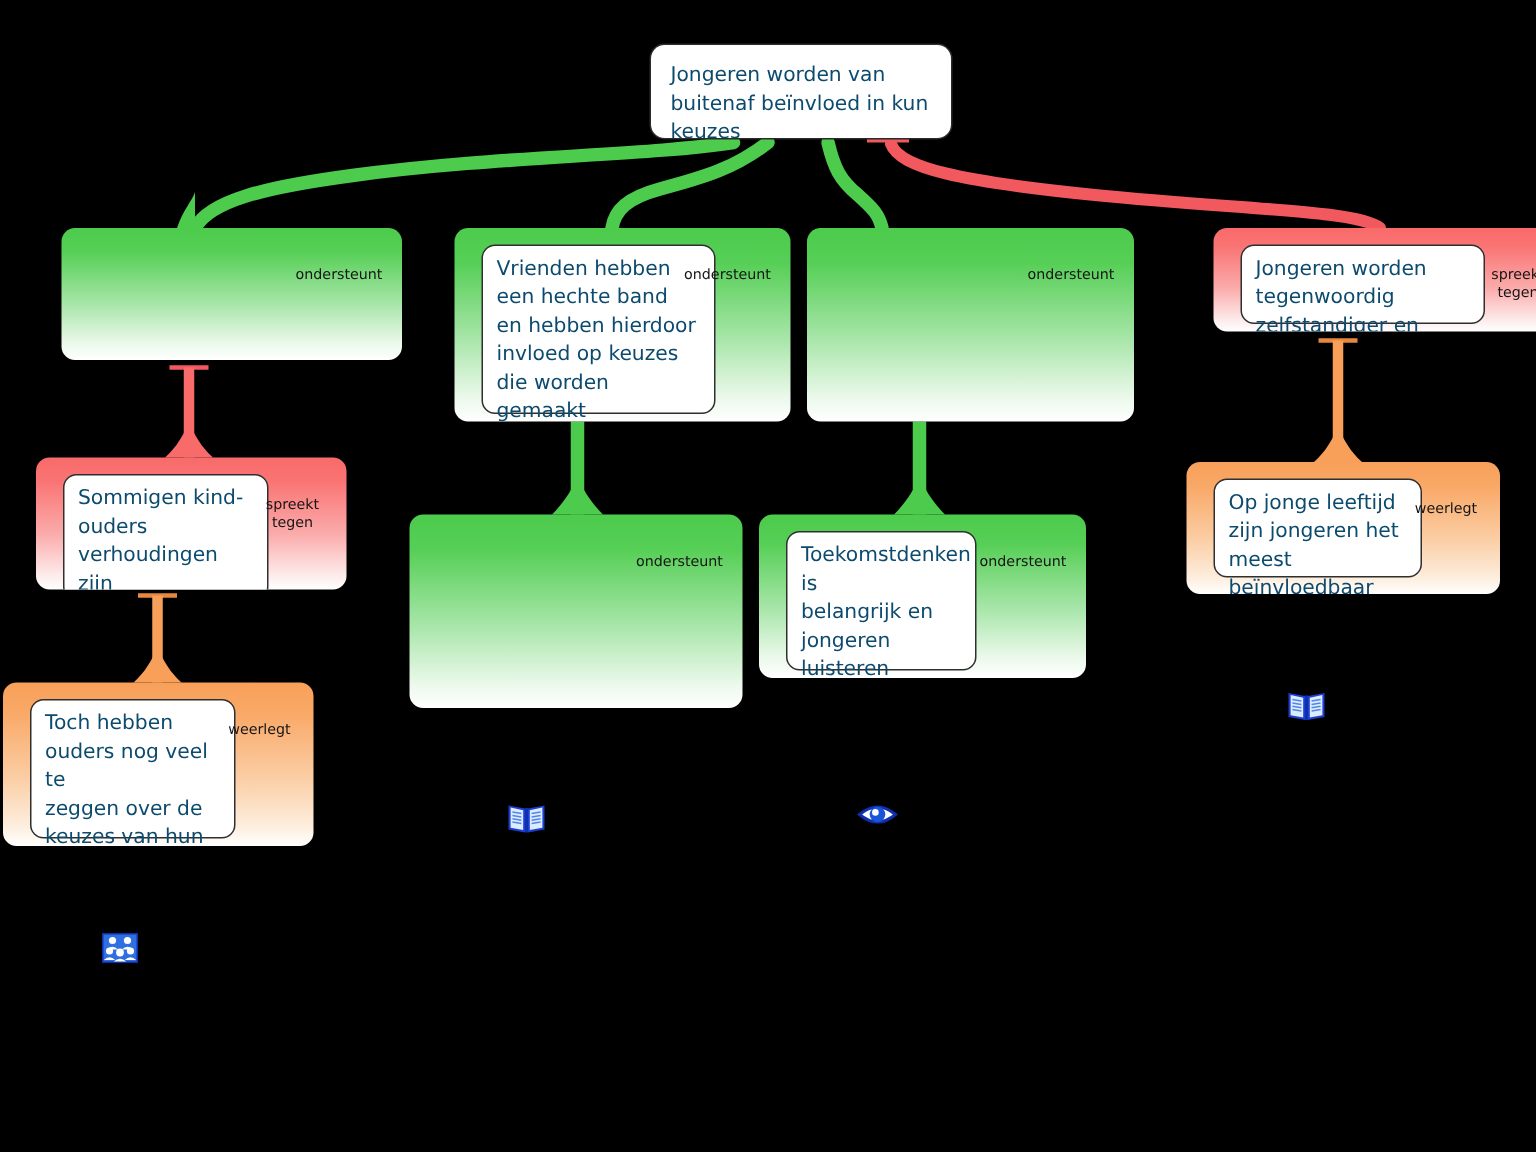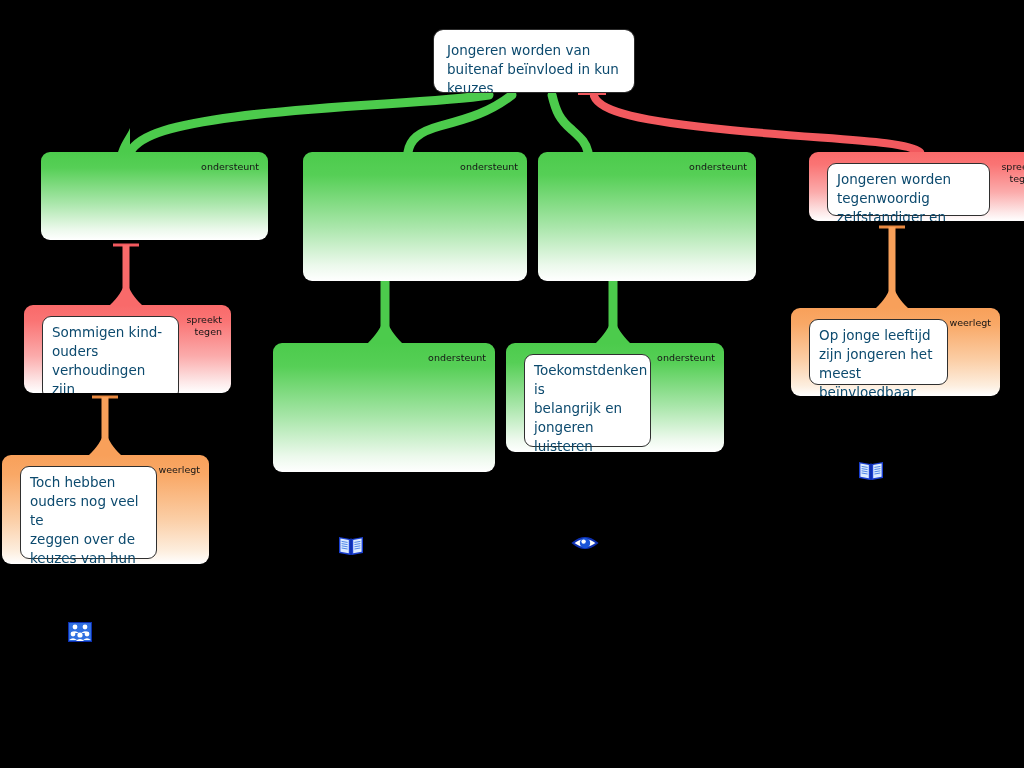"ondersteunt" .node .reltag { text-align: right -> center; top: 9px -> 26px }
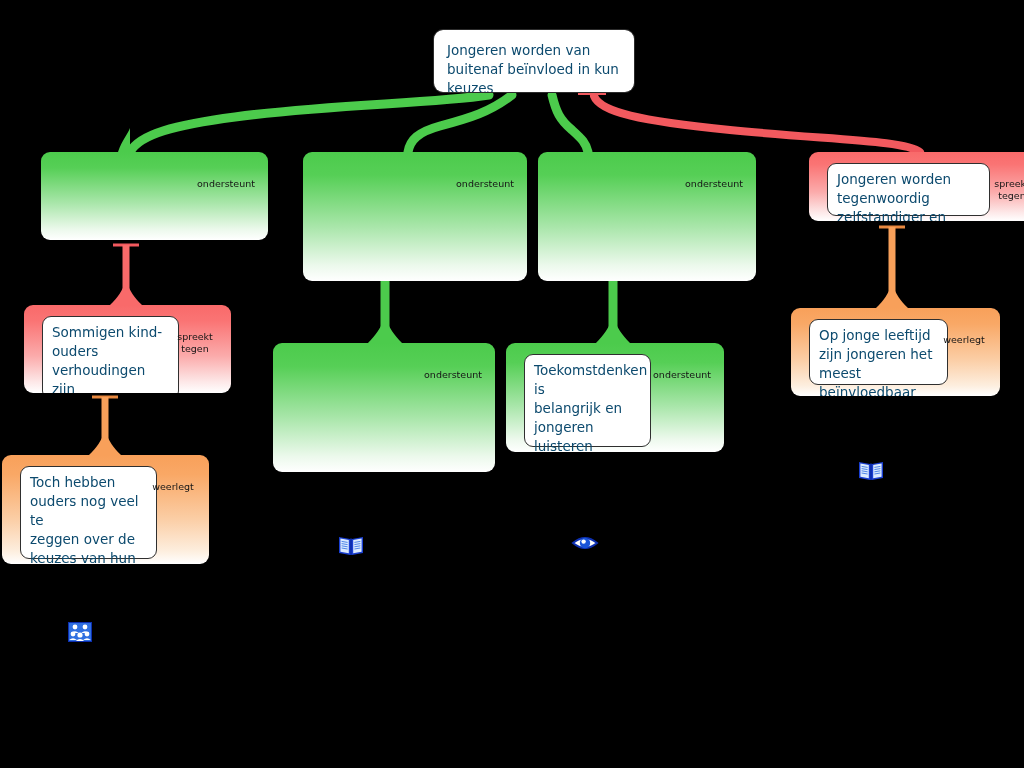"Vrienden hebben" div.textbox { html: none -> <div>Vrienden hebben een hechte band en hebben hierdoor invloed op keuzes die worden gemaakt</div> }
